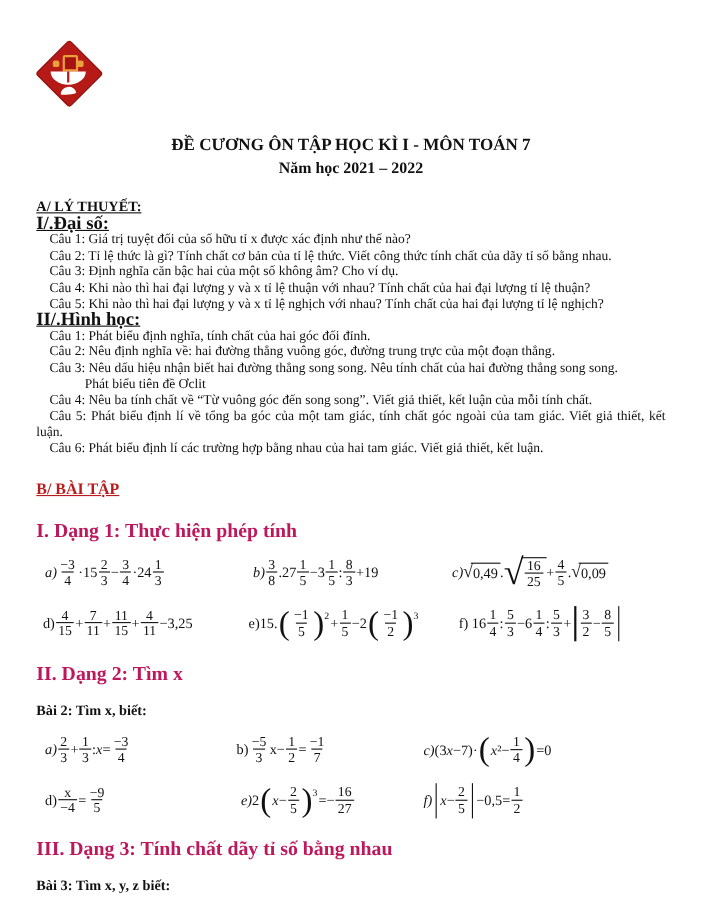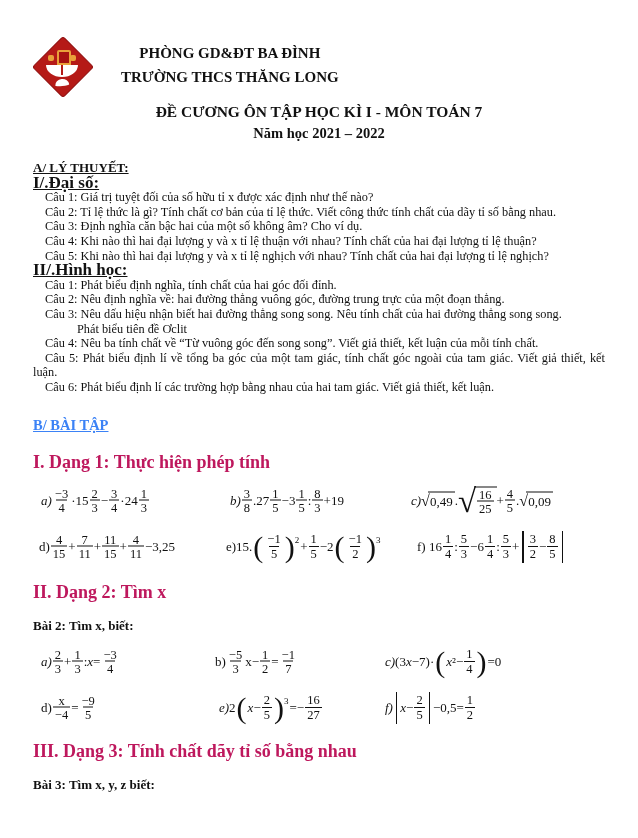"PHÒNG GD&ĐT BA ĐÌNH" div.org { html: <div> <div>PHÒNG GD&amp;ĐT BA ĐÌNH</div> <div>TRƯỜNG THCS THĂNG LONG</div> </div> -> none }
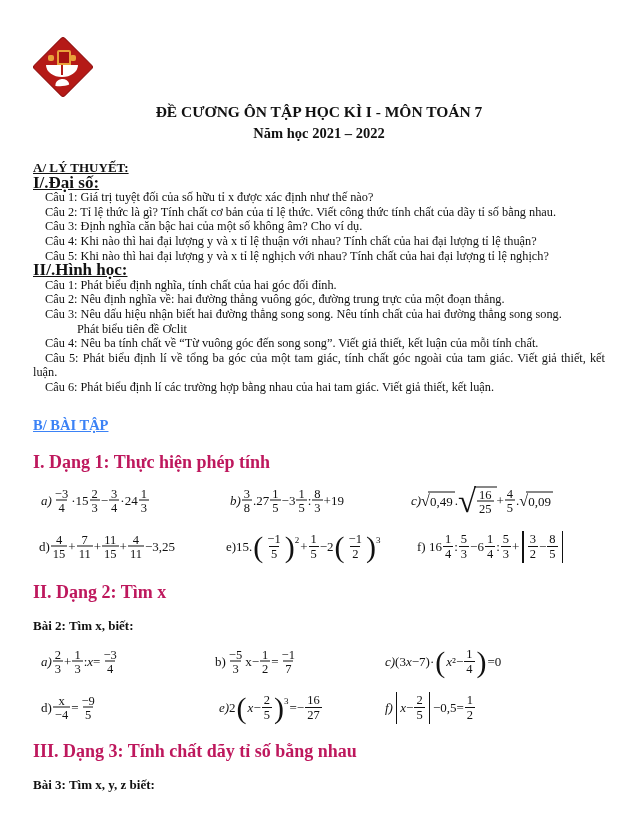"ĐỀ CƯƠNG ÔN TẬP HỌC" .title { margin-top: 8px -> 28px }
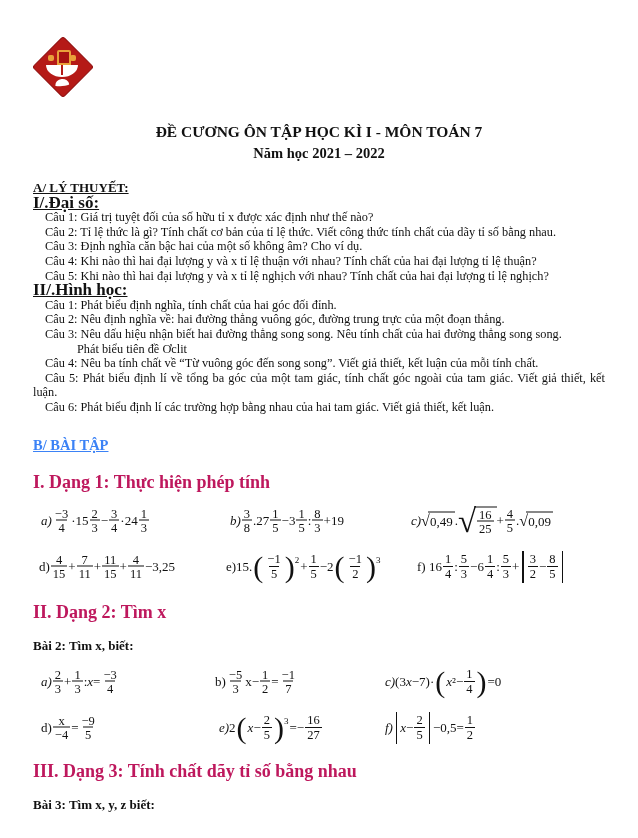"B/ BÀI TẬP" .h-b { color: #3b82f6 -> #b91c1c }
